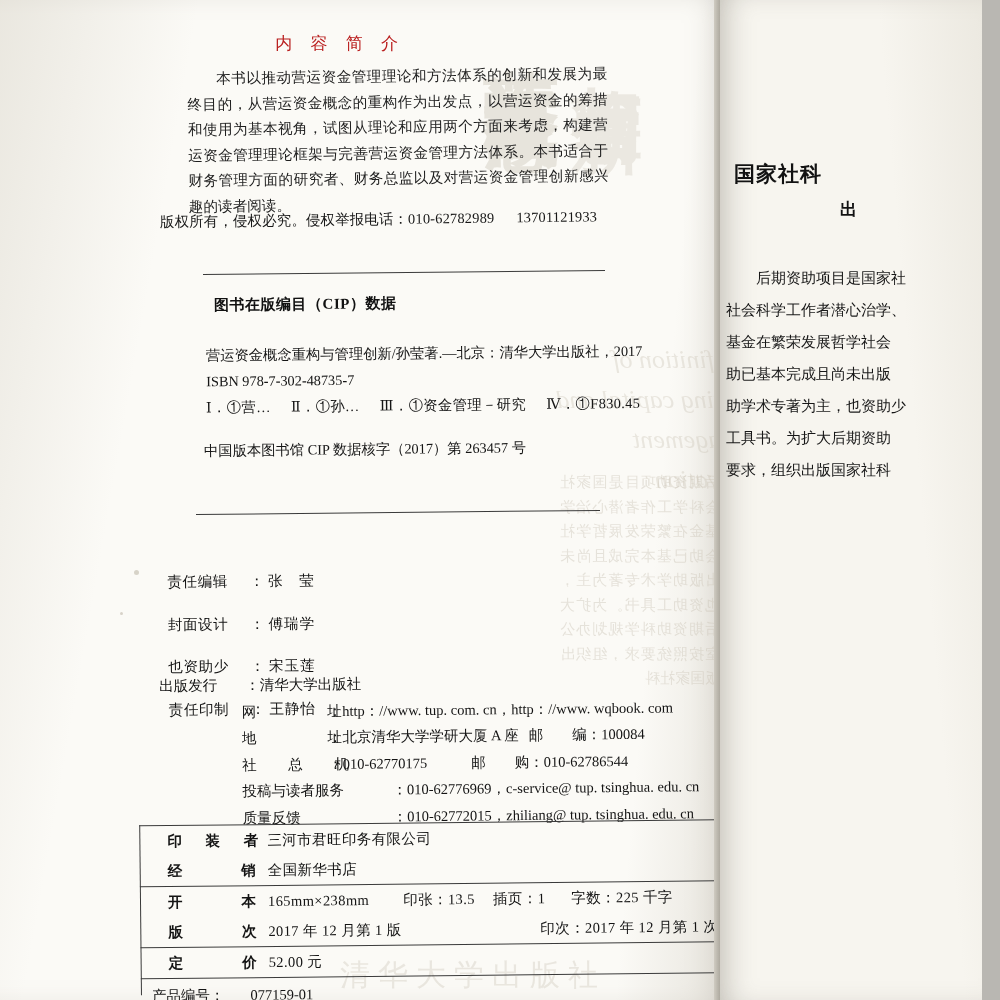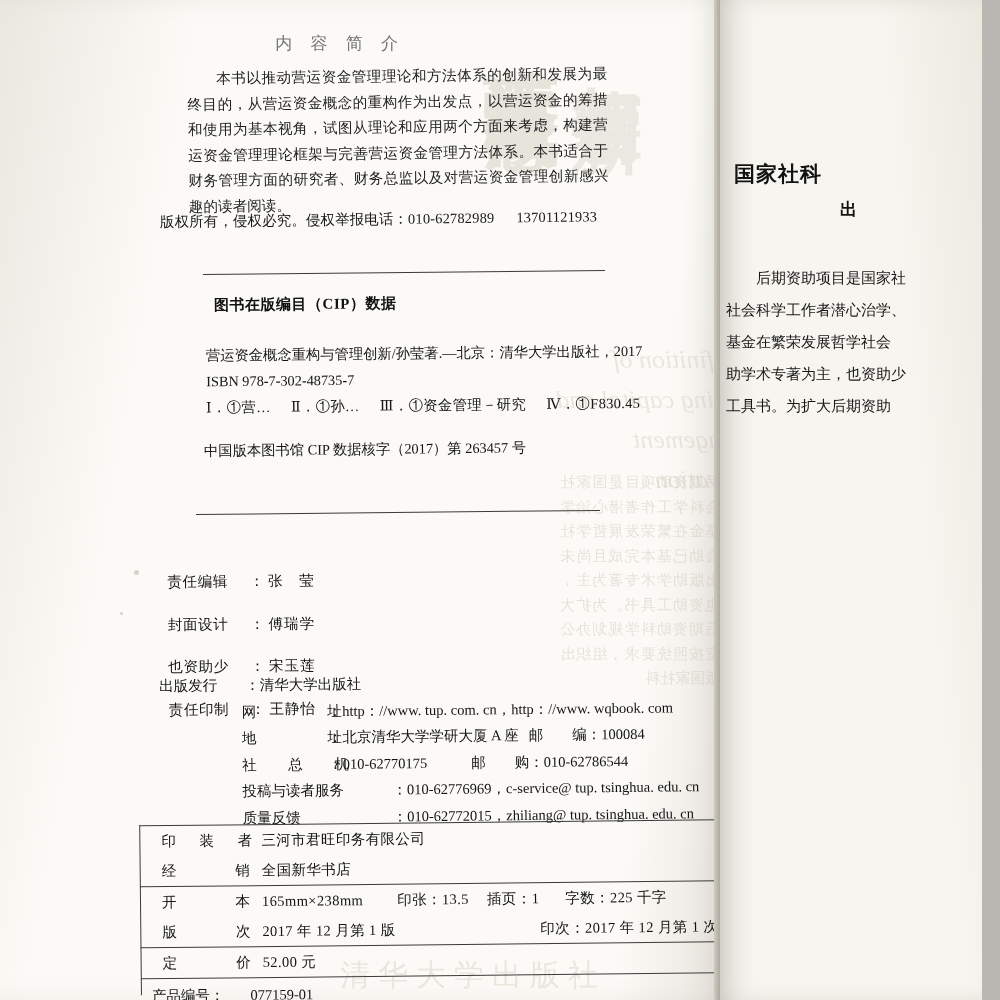"内 容 简 介" .doc-title { color: #737373 -> #b91c1c }
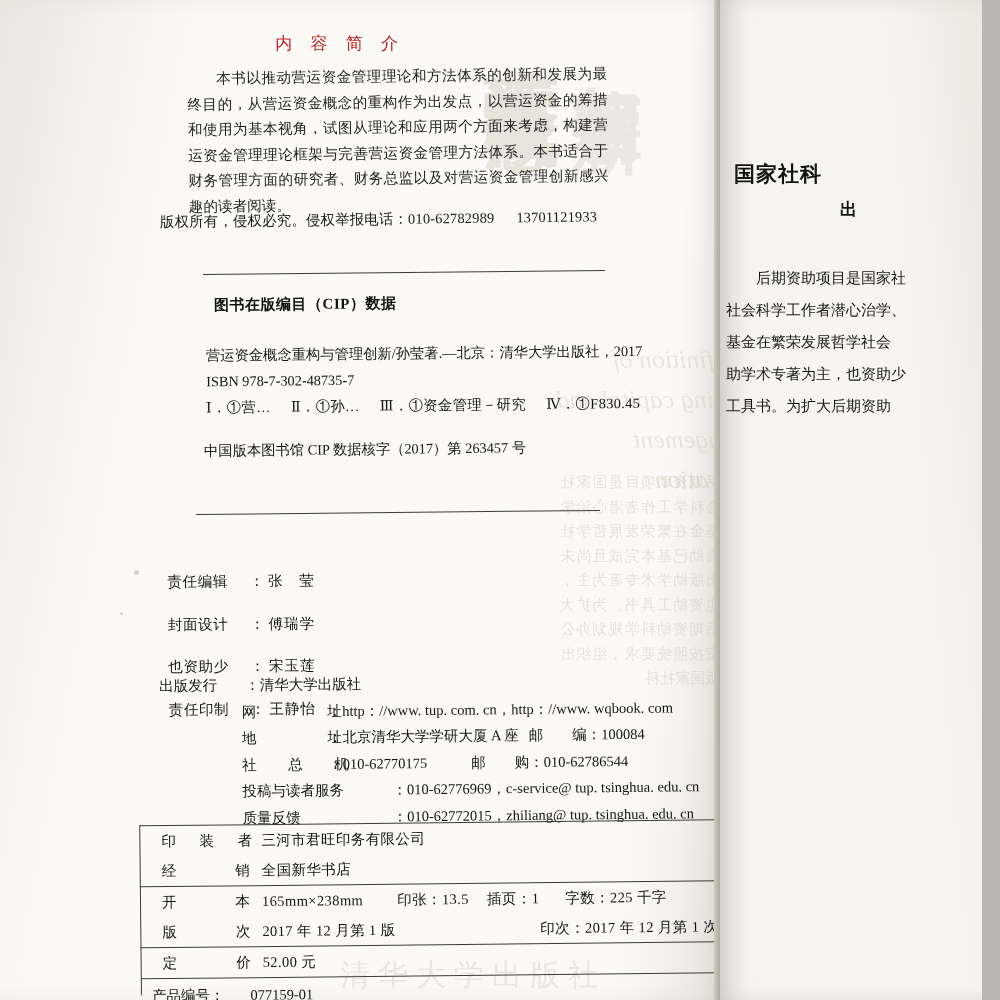"助已基本完成且尚未出版" div { html: none -> <div>助已基本完成且尚未出版</div> }
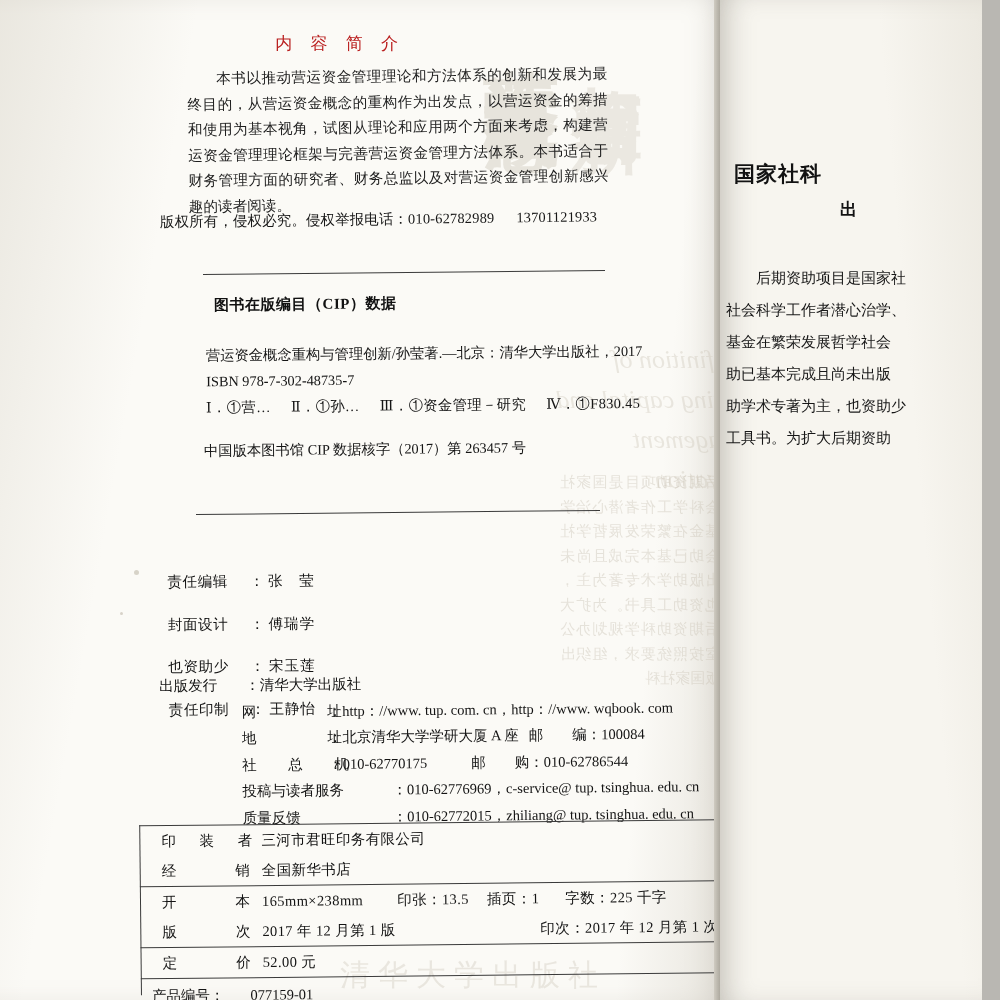"要求，组织出版国家社科" div { html: none -> <div>要求，组织出版国家社科</div> }
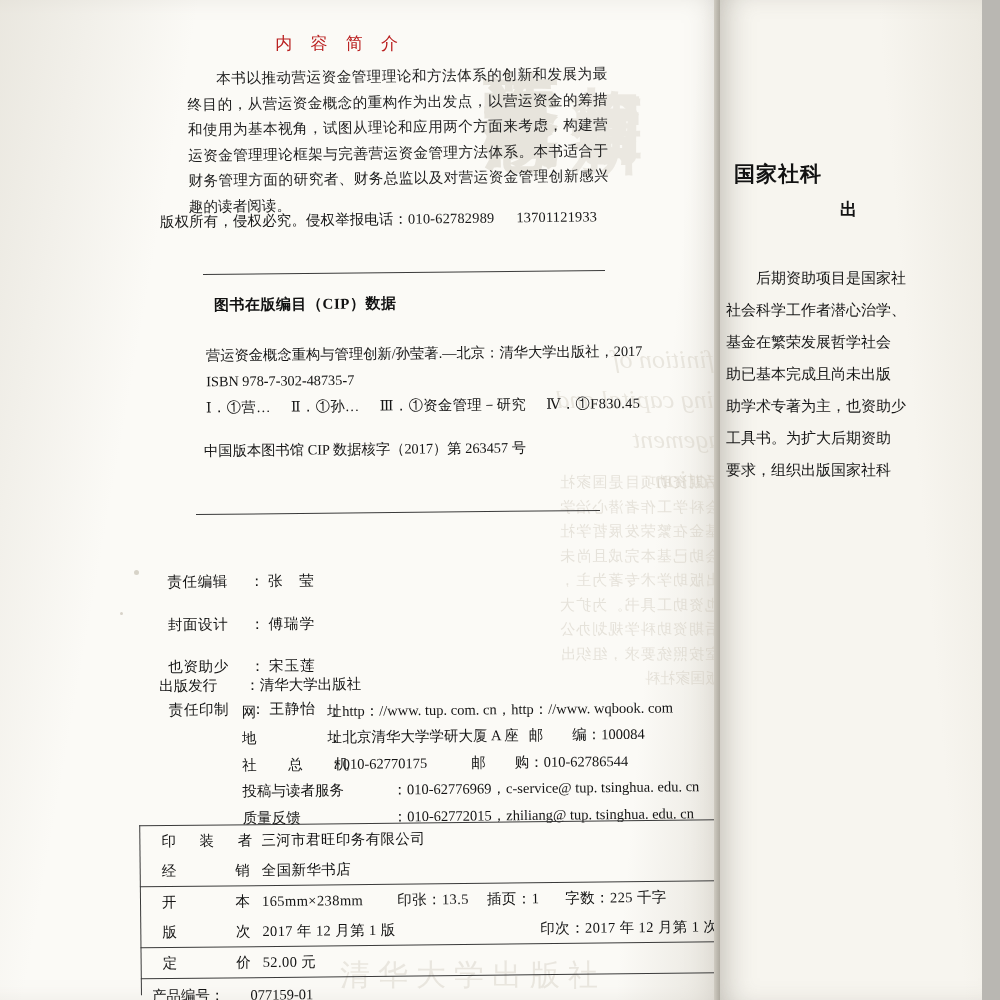"印 装 者" .tbl .k { font-weight: none -> bold; padding-left: 22px -> 28px }
